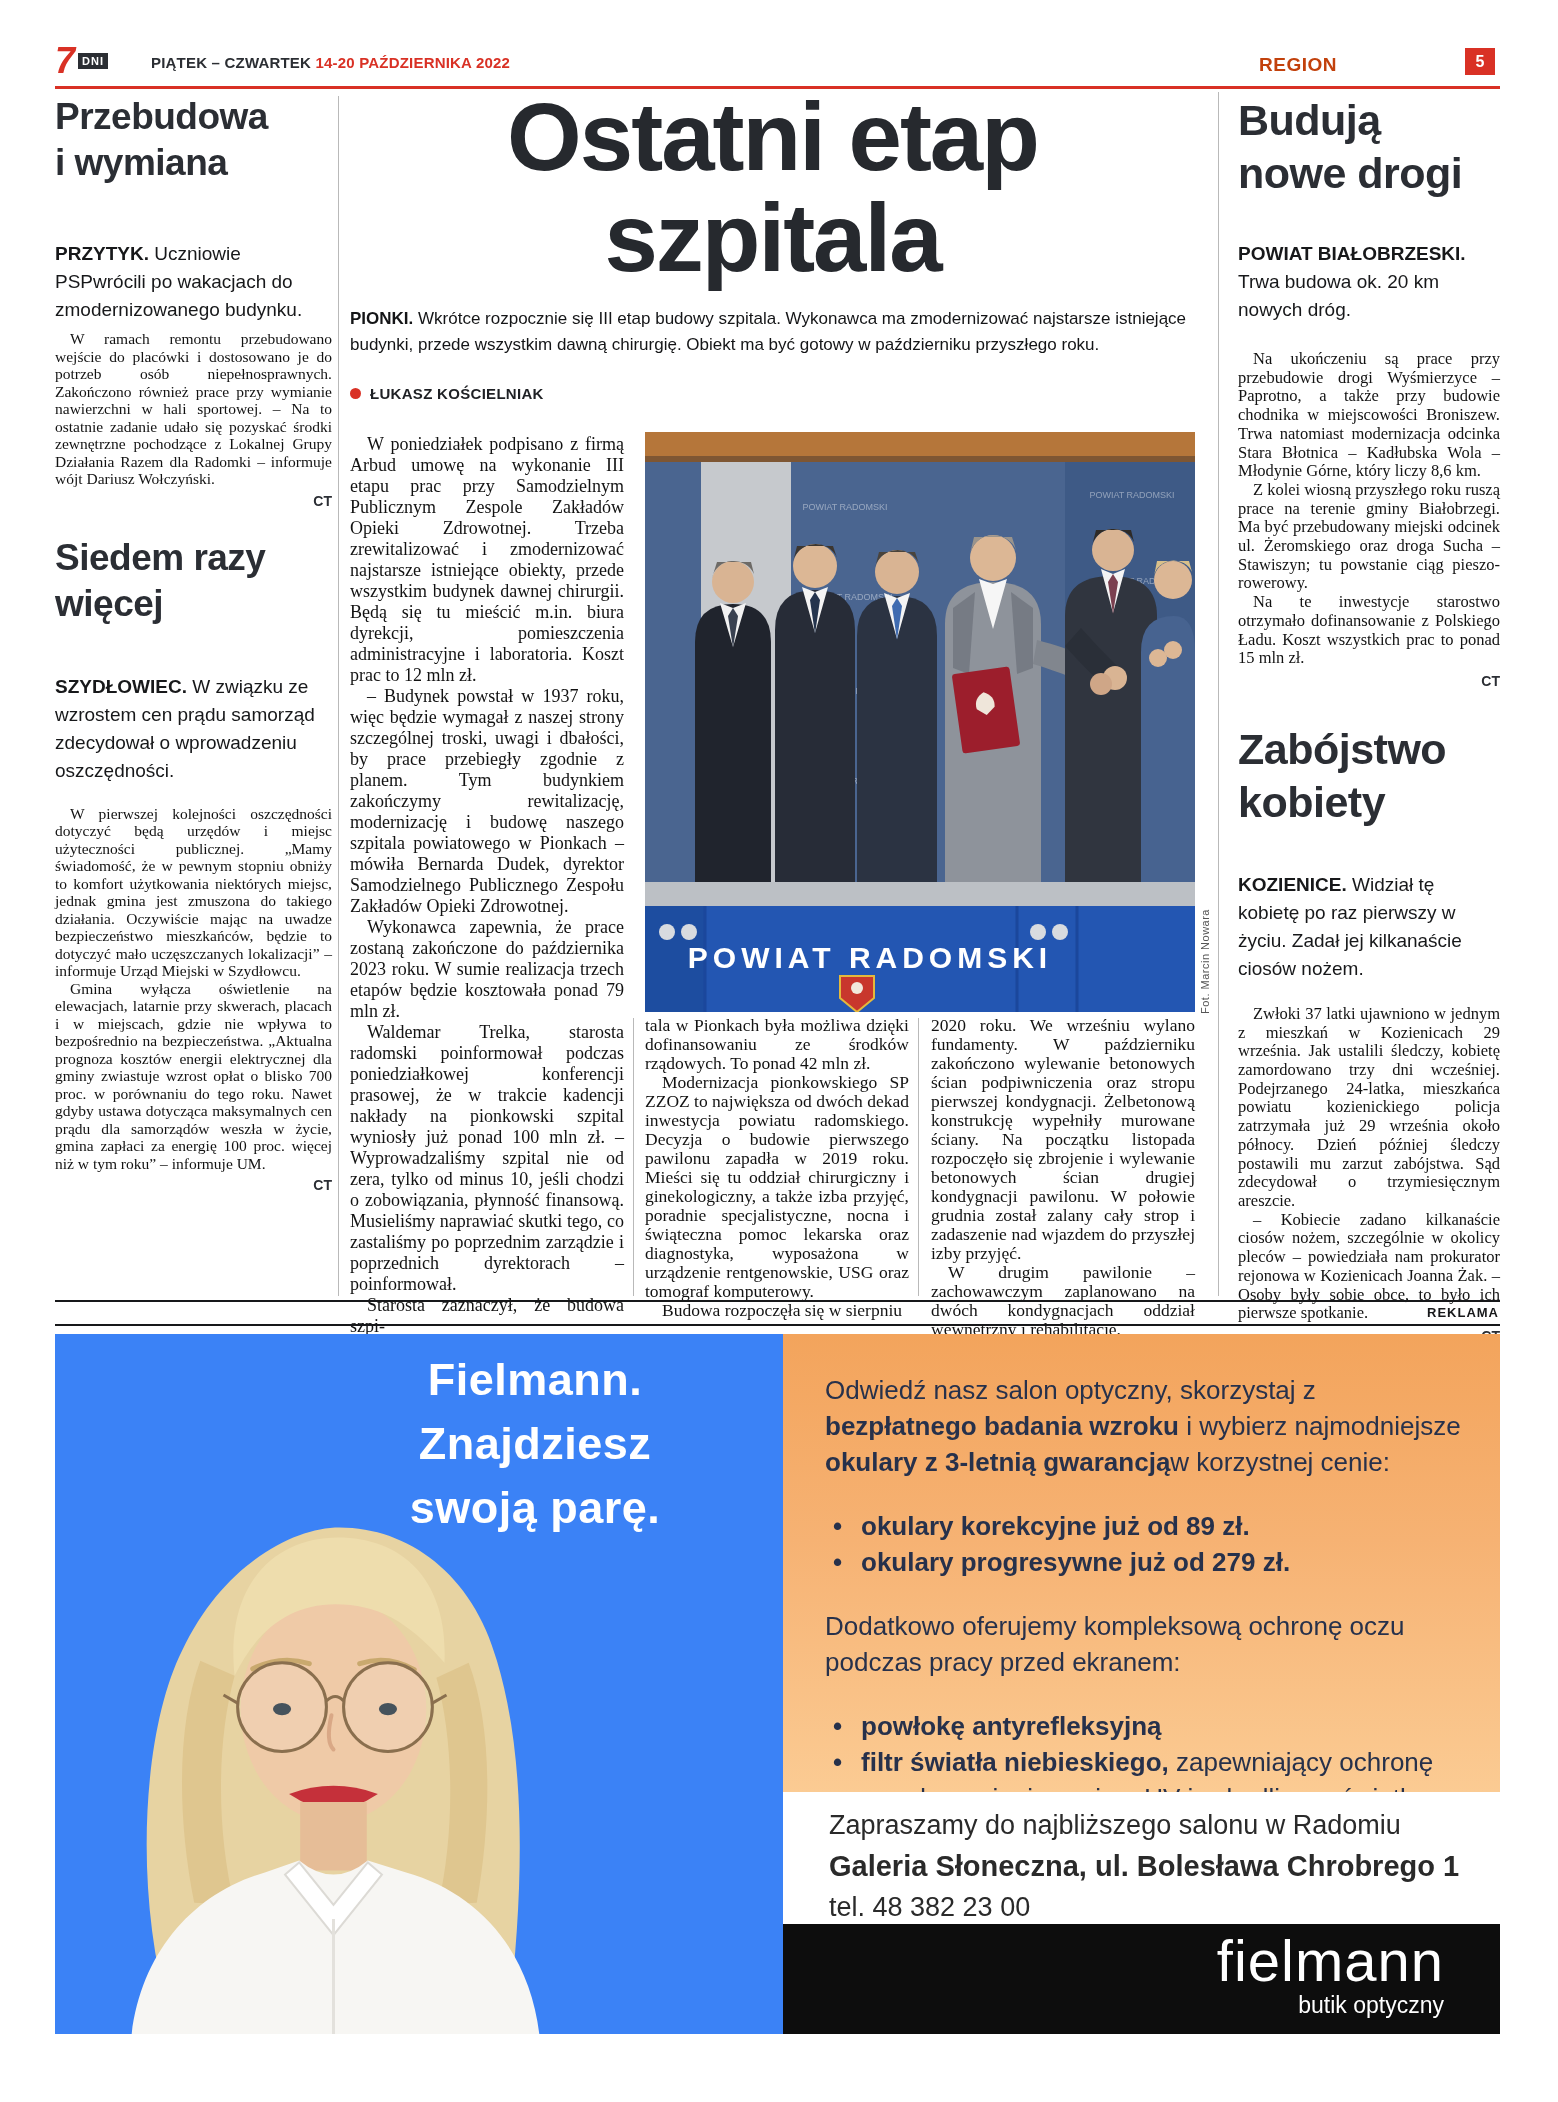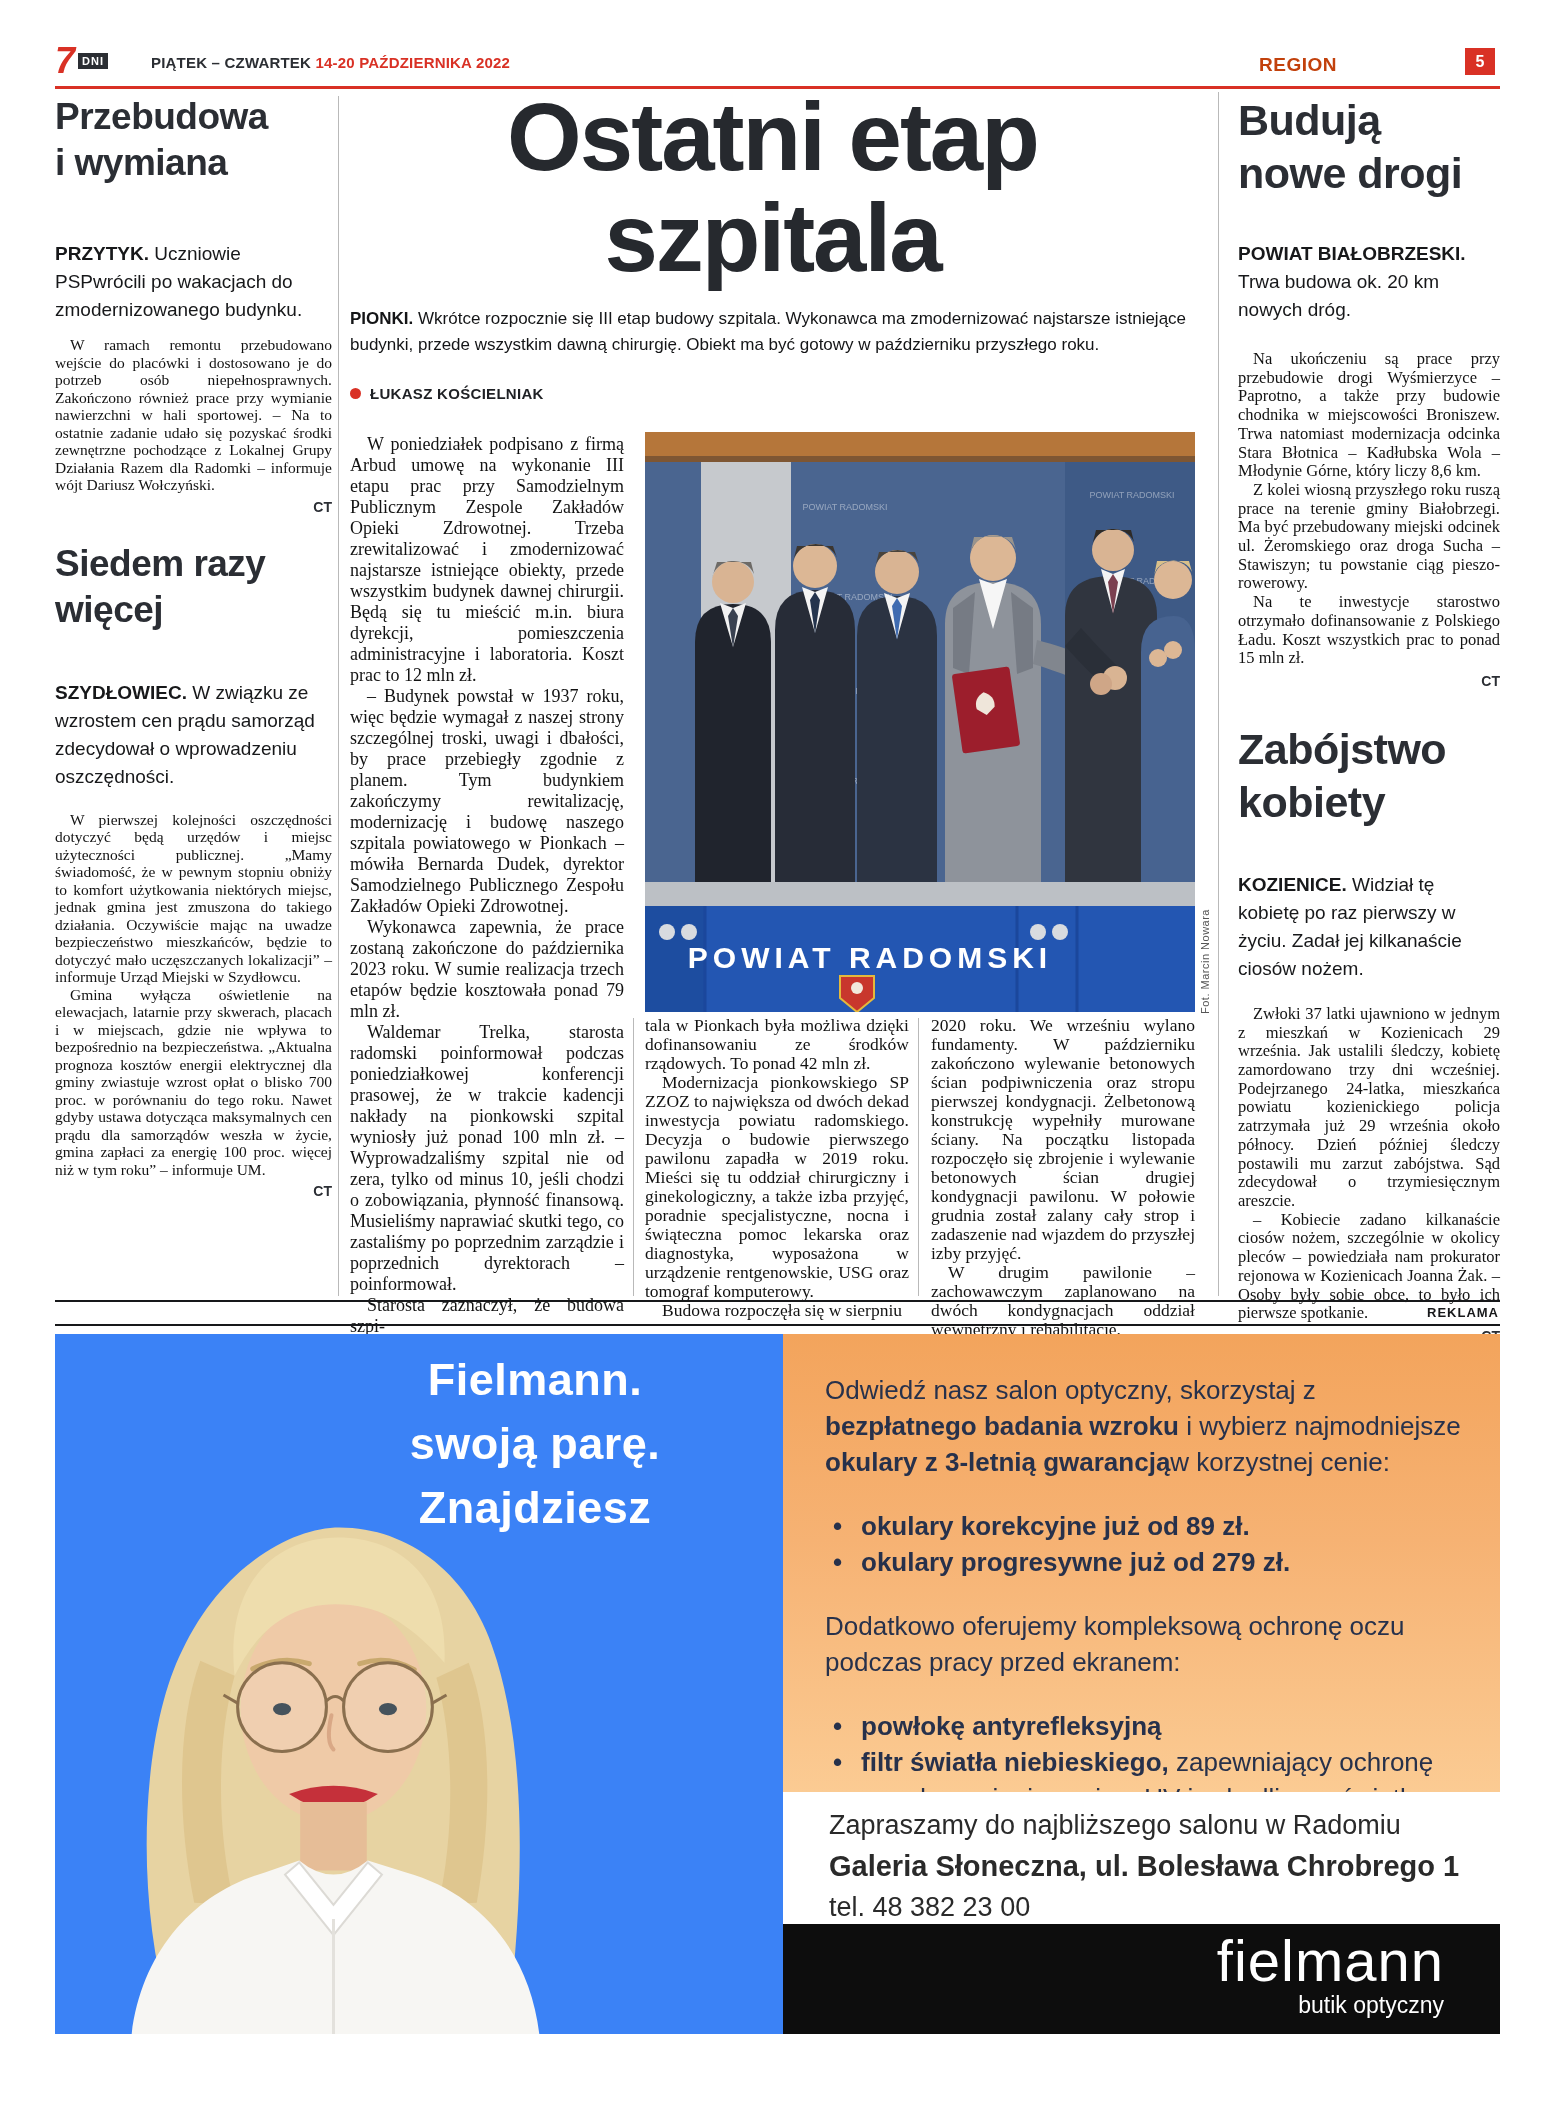"W ramach remontu przebudowano wejście" div.side-body { margin-top: 12px -> 6px }
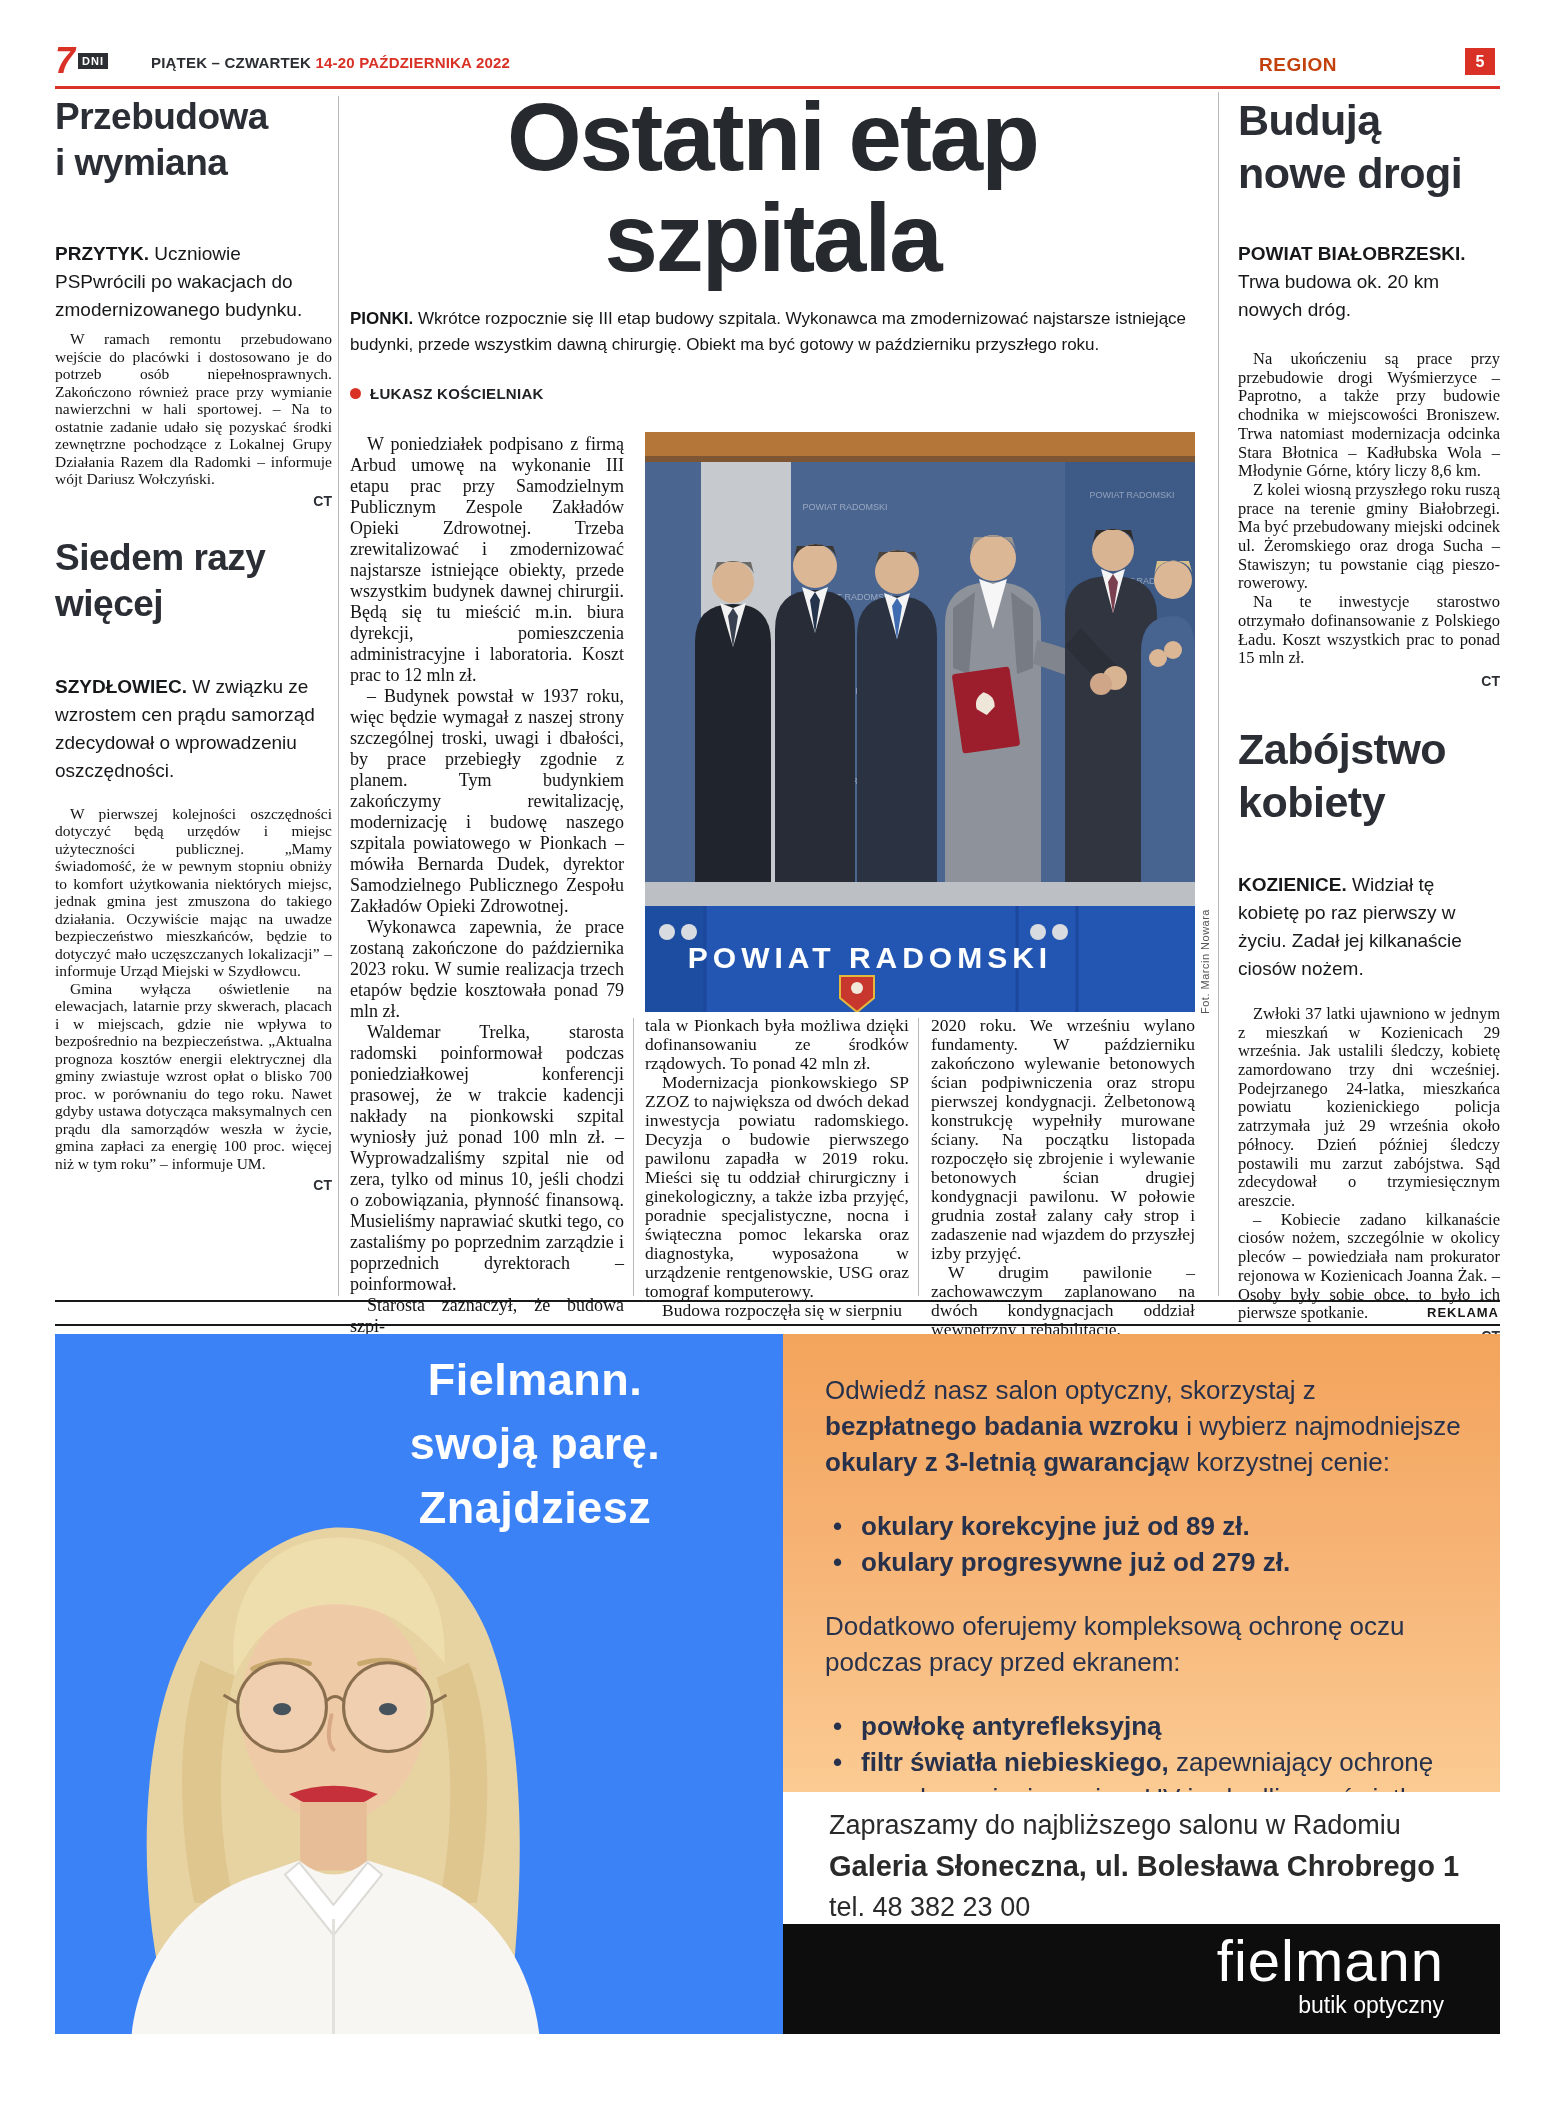"swoją parę." div { order: before "Znajdziesz" -> after "Znajdziesz" }
